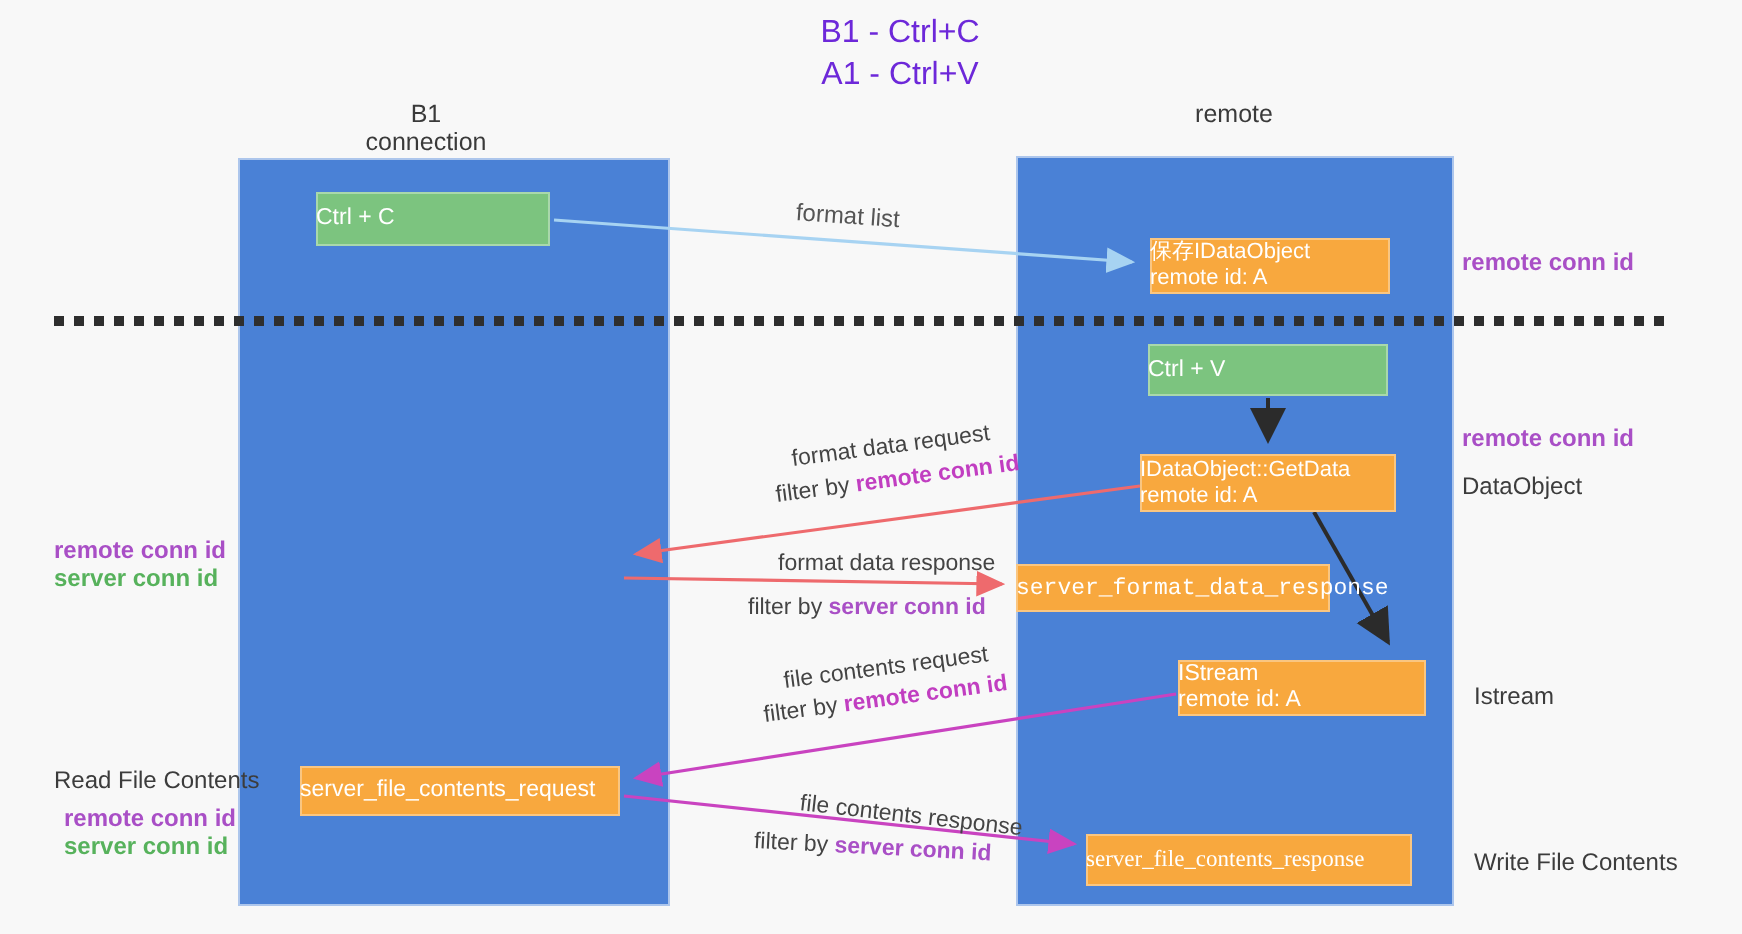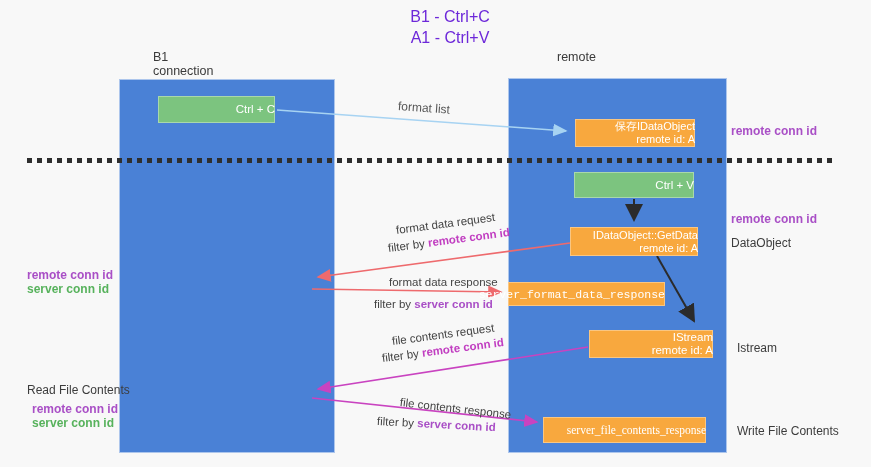"B1" .col-header { text-align: left -> center }
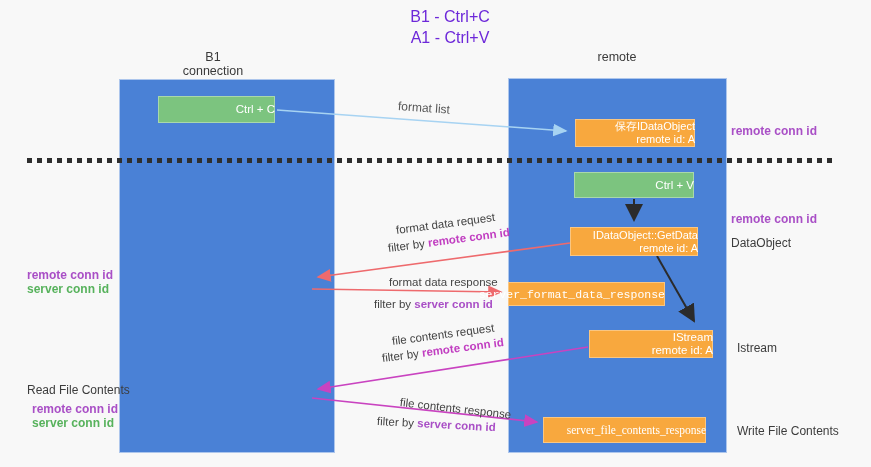"Ctrl + C" .node { align-items: flex-end -> flex-start }
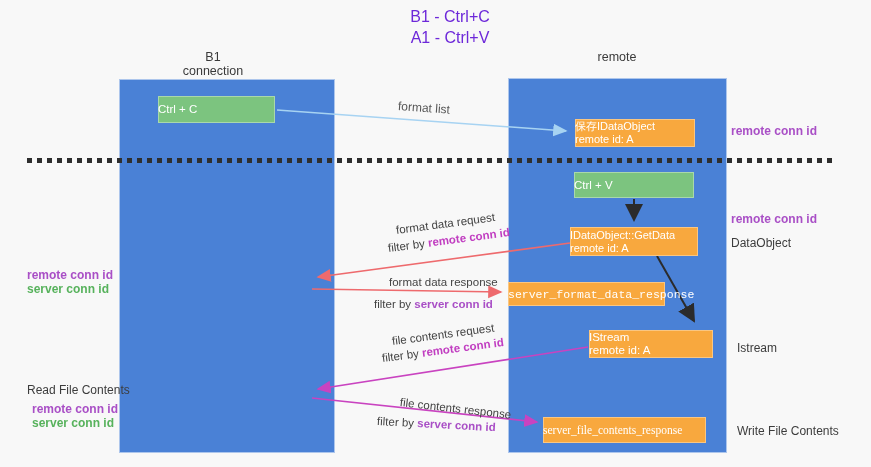"server_file_contents_request" div.abs { html: none -> <div> <span>server_file_contents_request</span> </div> }
